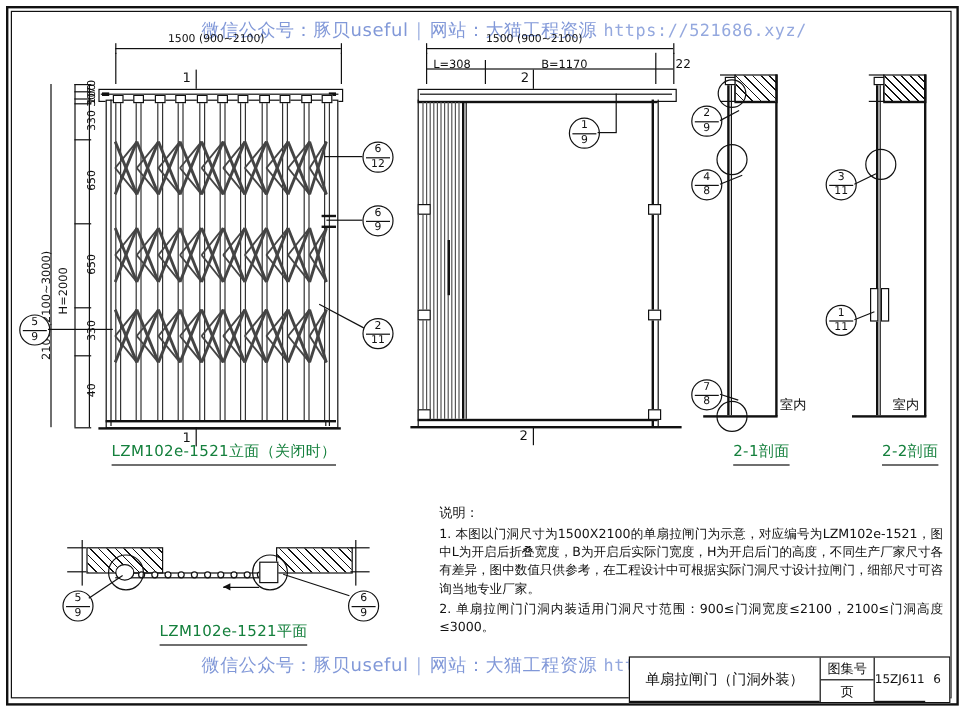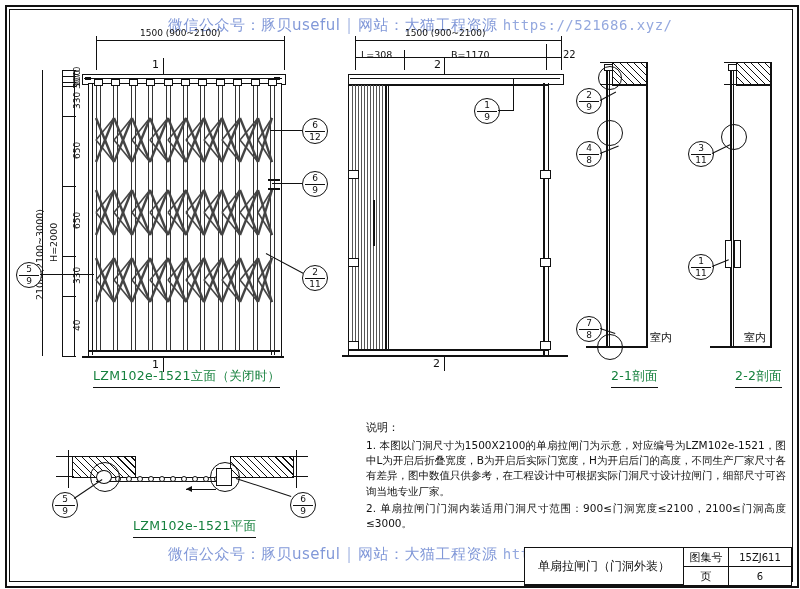"15ZJ611" #tb-right { flex-direction: column -> row }
